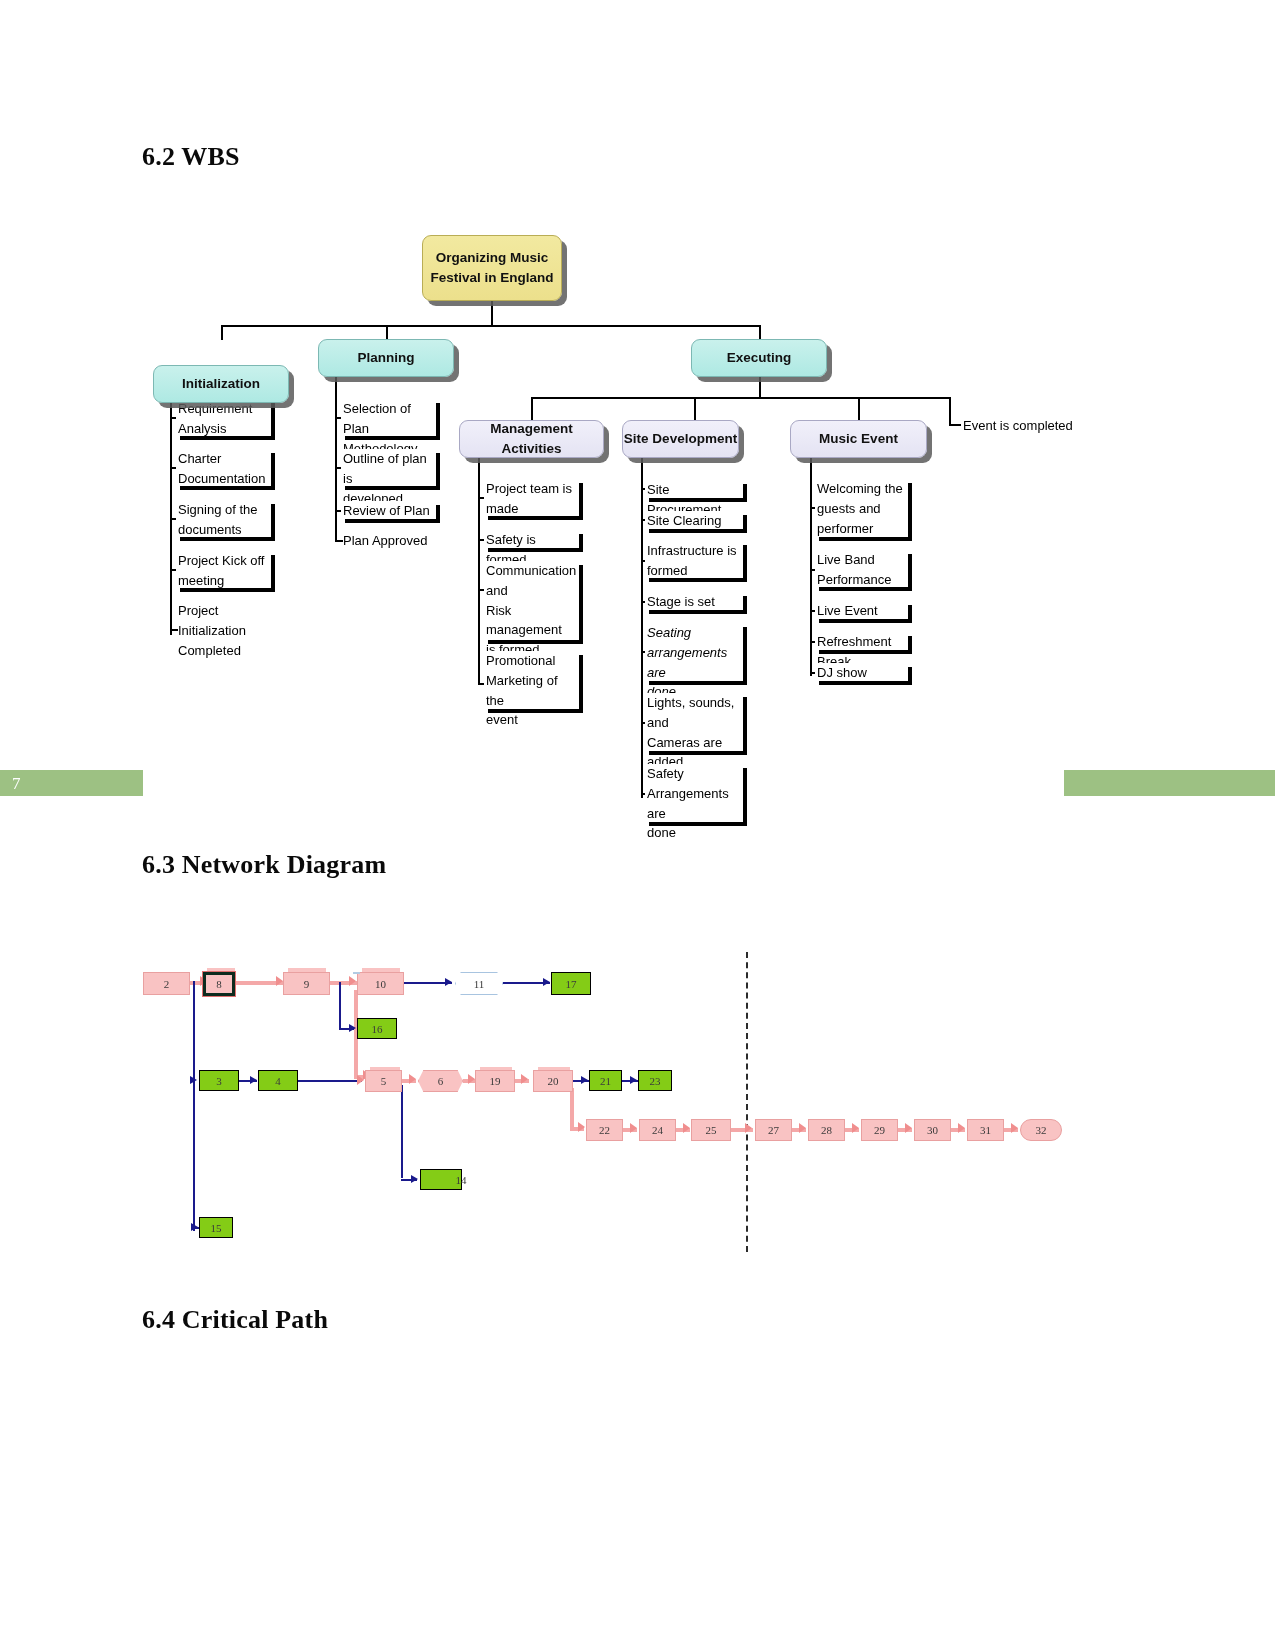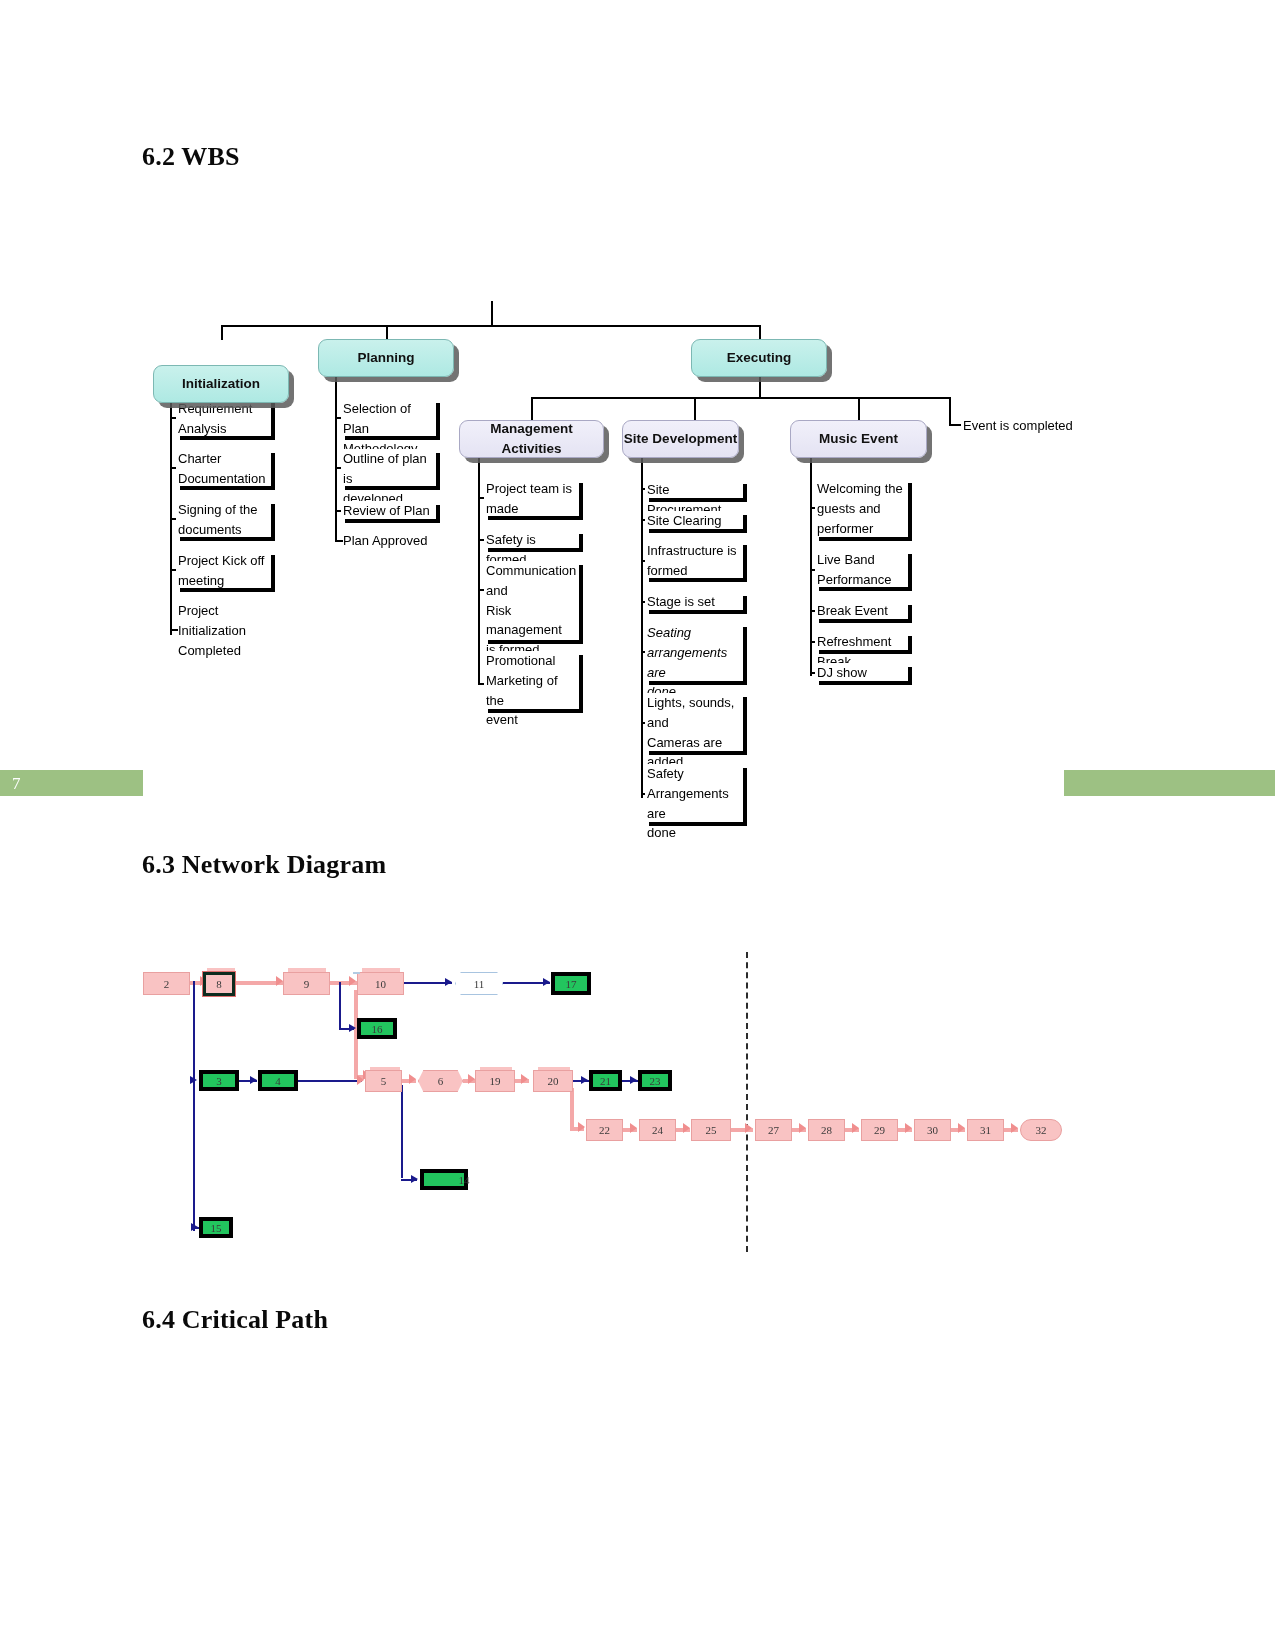"Organizing Music Festival in England" div.node { html: none -> <div>Organizing Music Festival in England</div> }
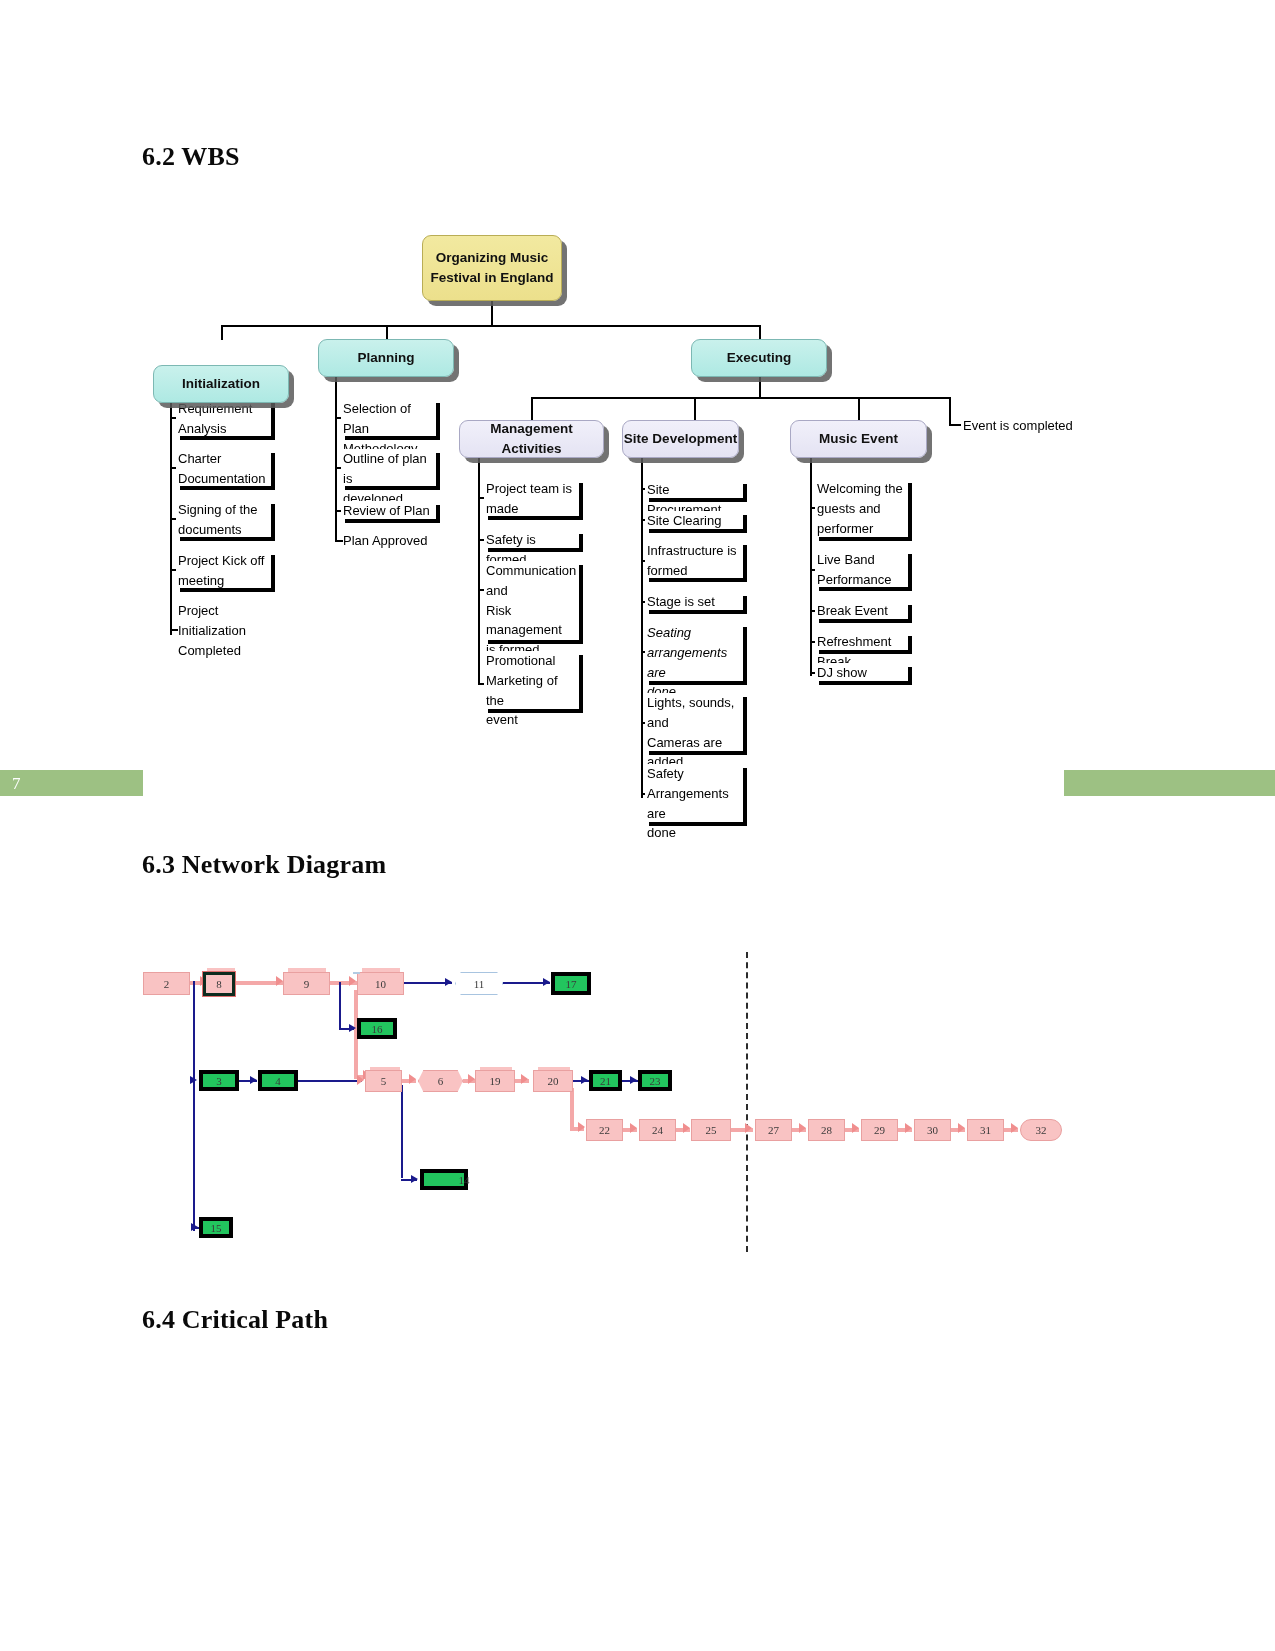"Break Event" div.leaf { text: Break -> Live }
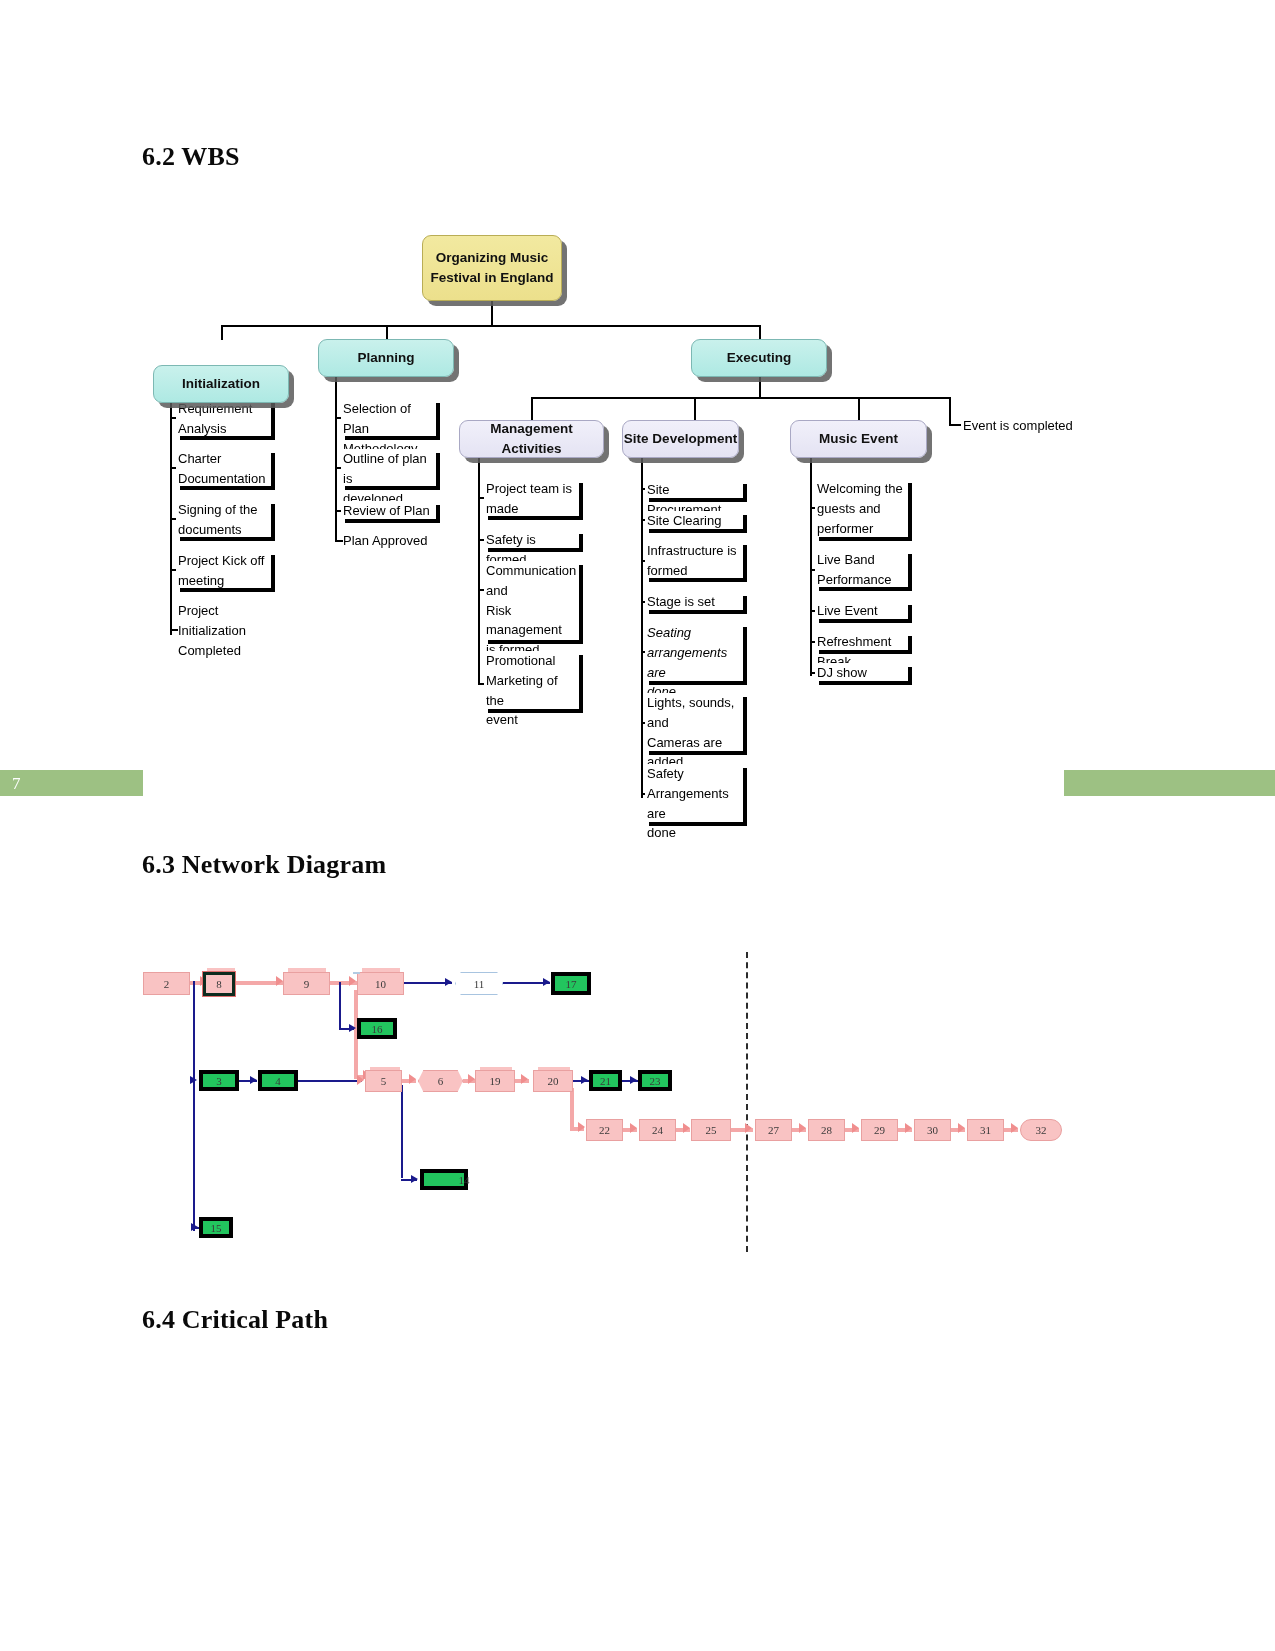"17" .nnode.norm { background: #22c55e -> #84cc16; border: 4px solid #000000 -> 1px solid #000000 }
